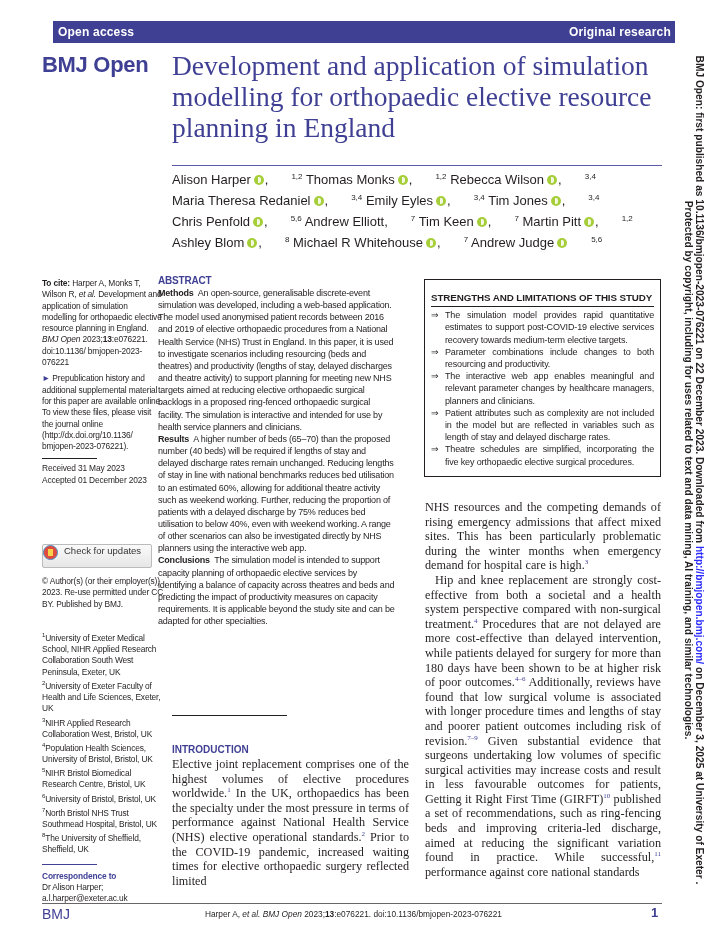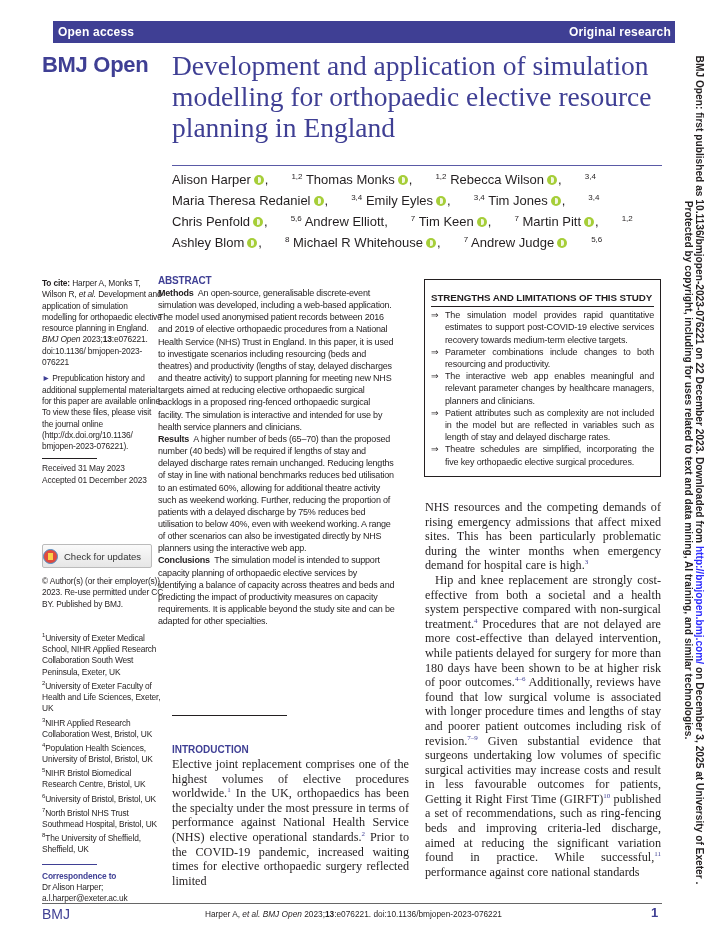"Check for updates" .checkupd { align-items: center -> flex-start }
